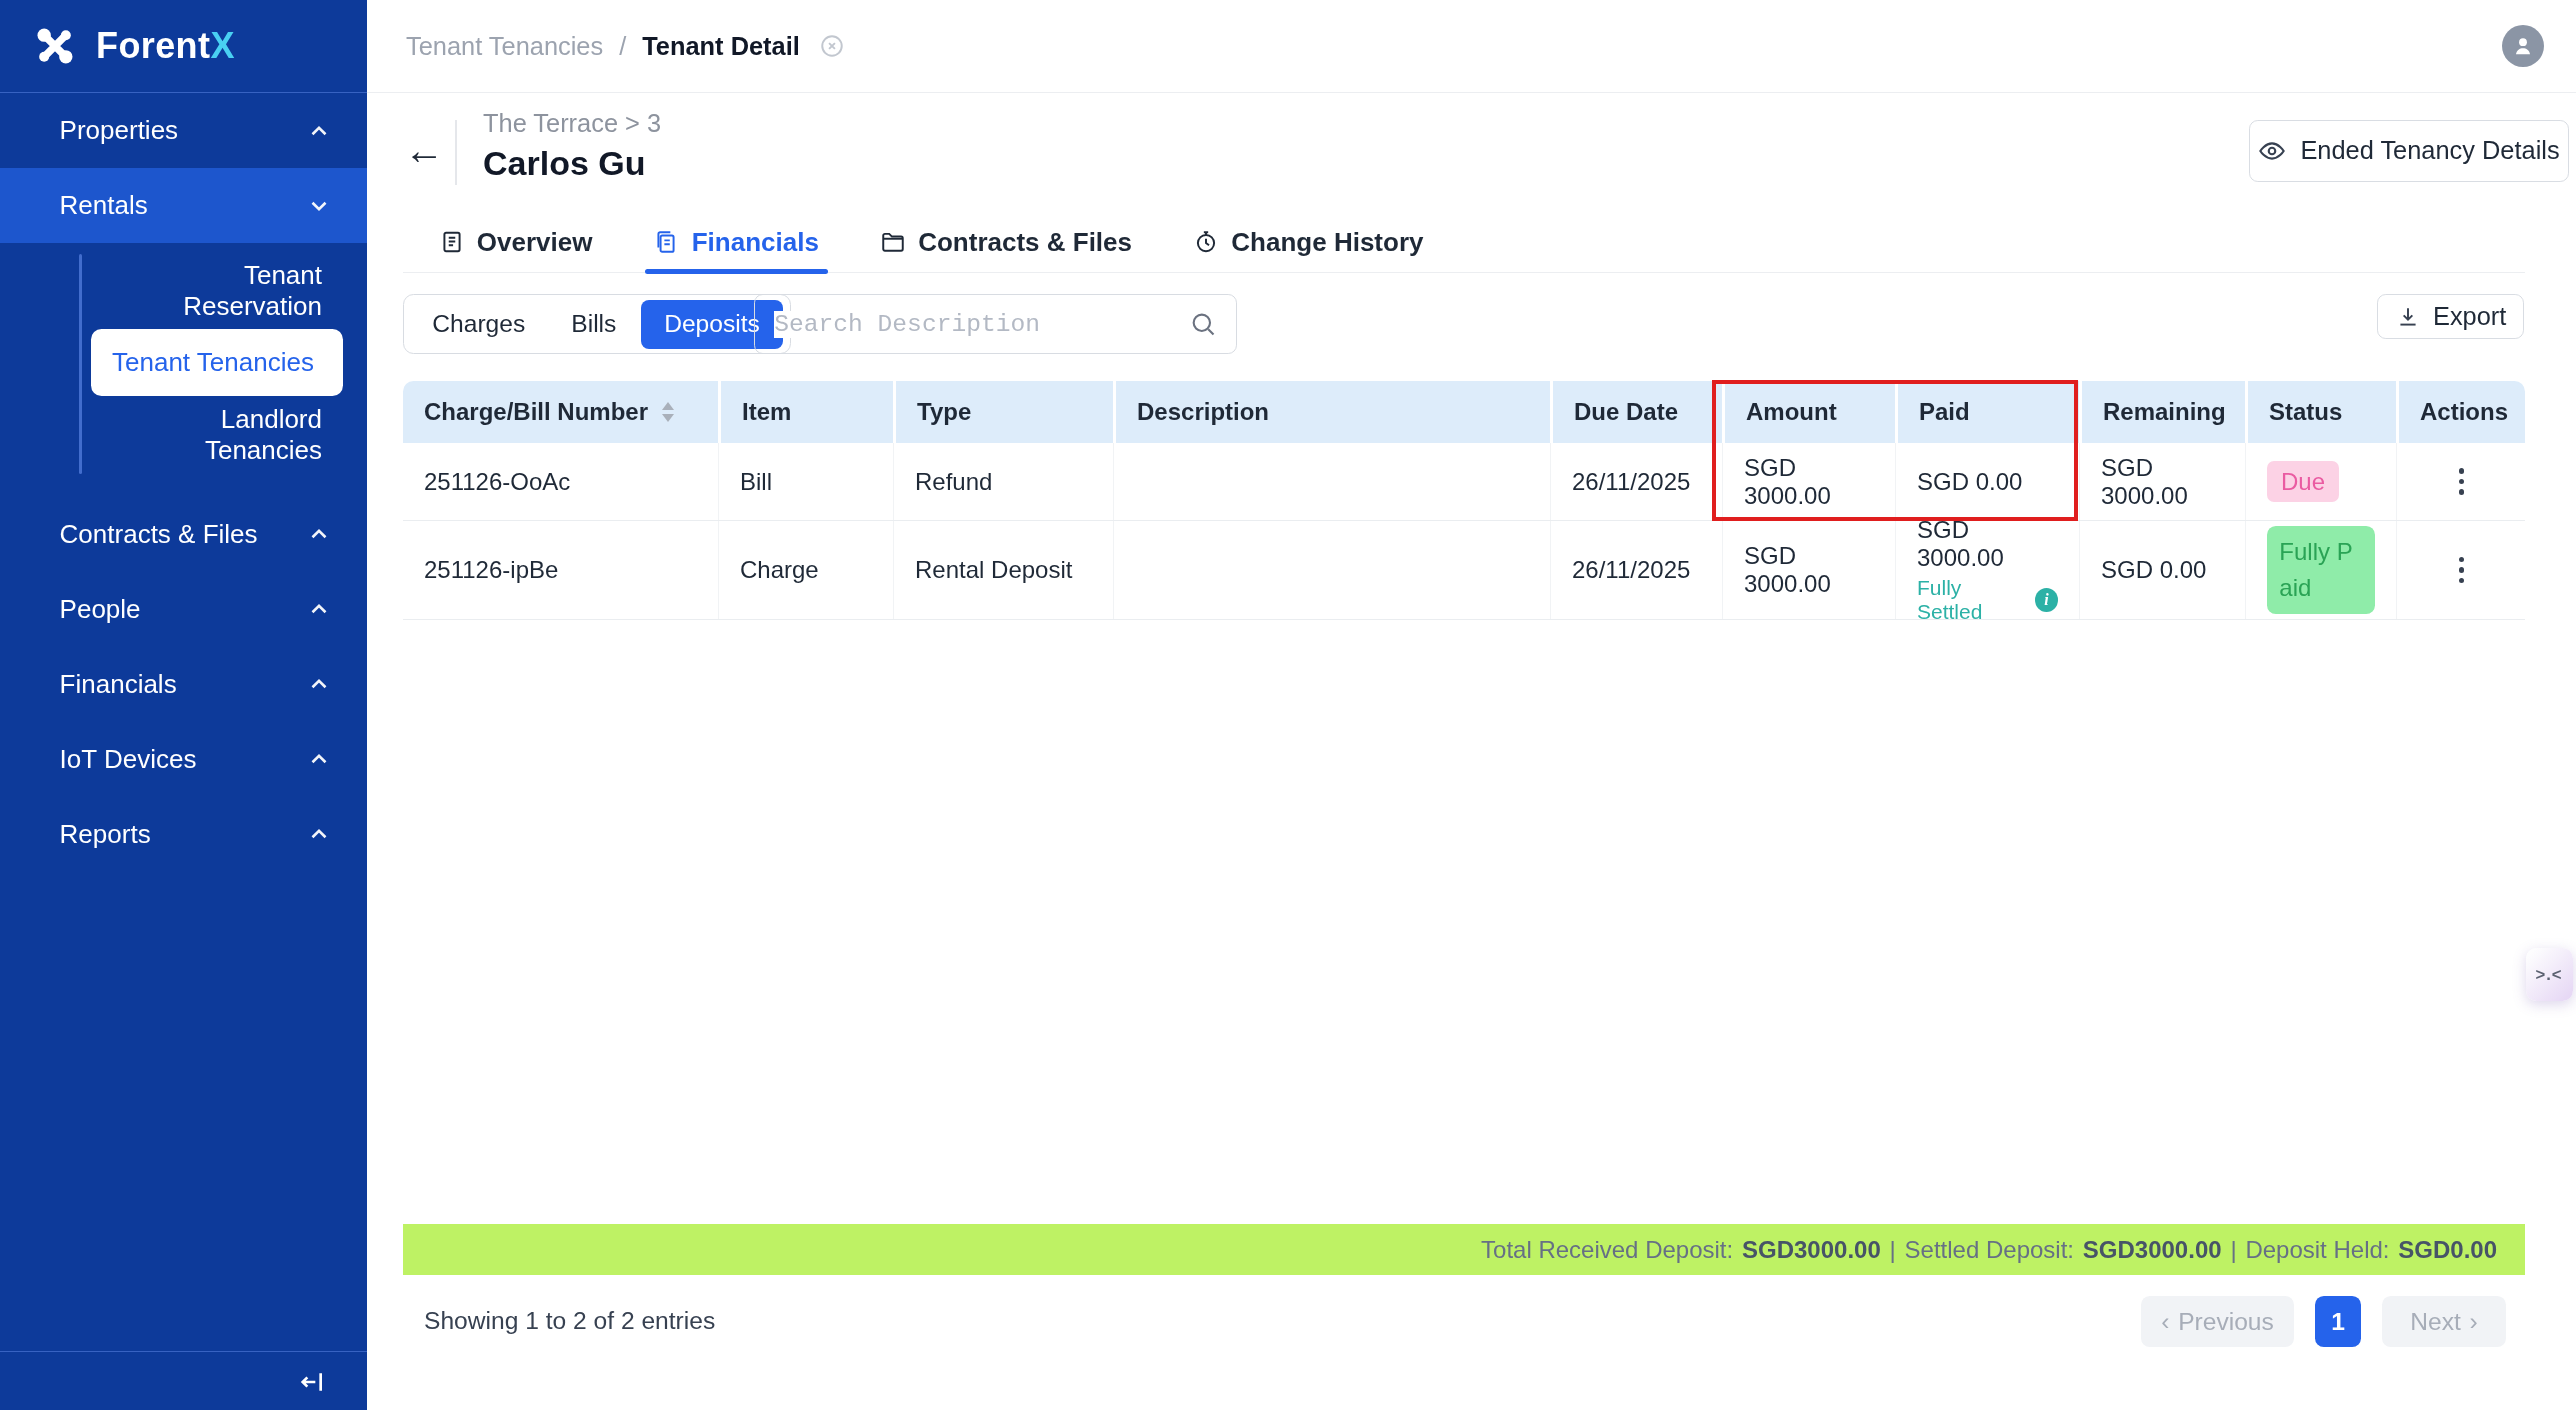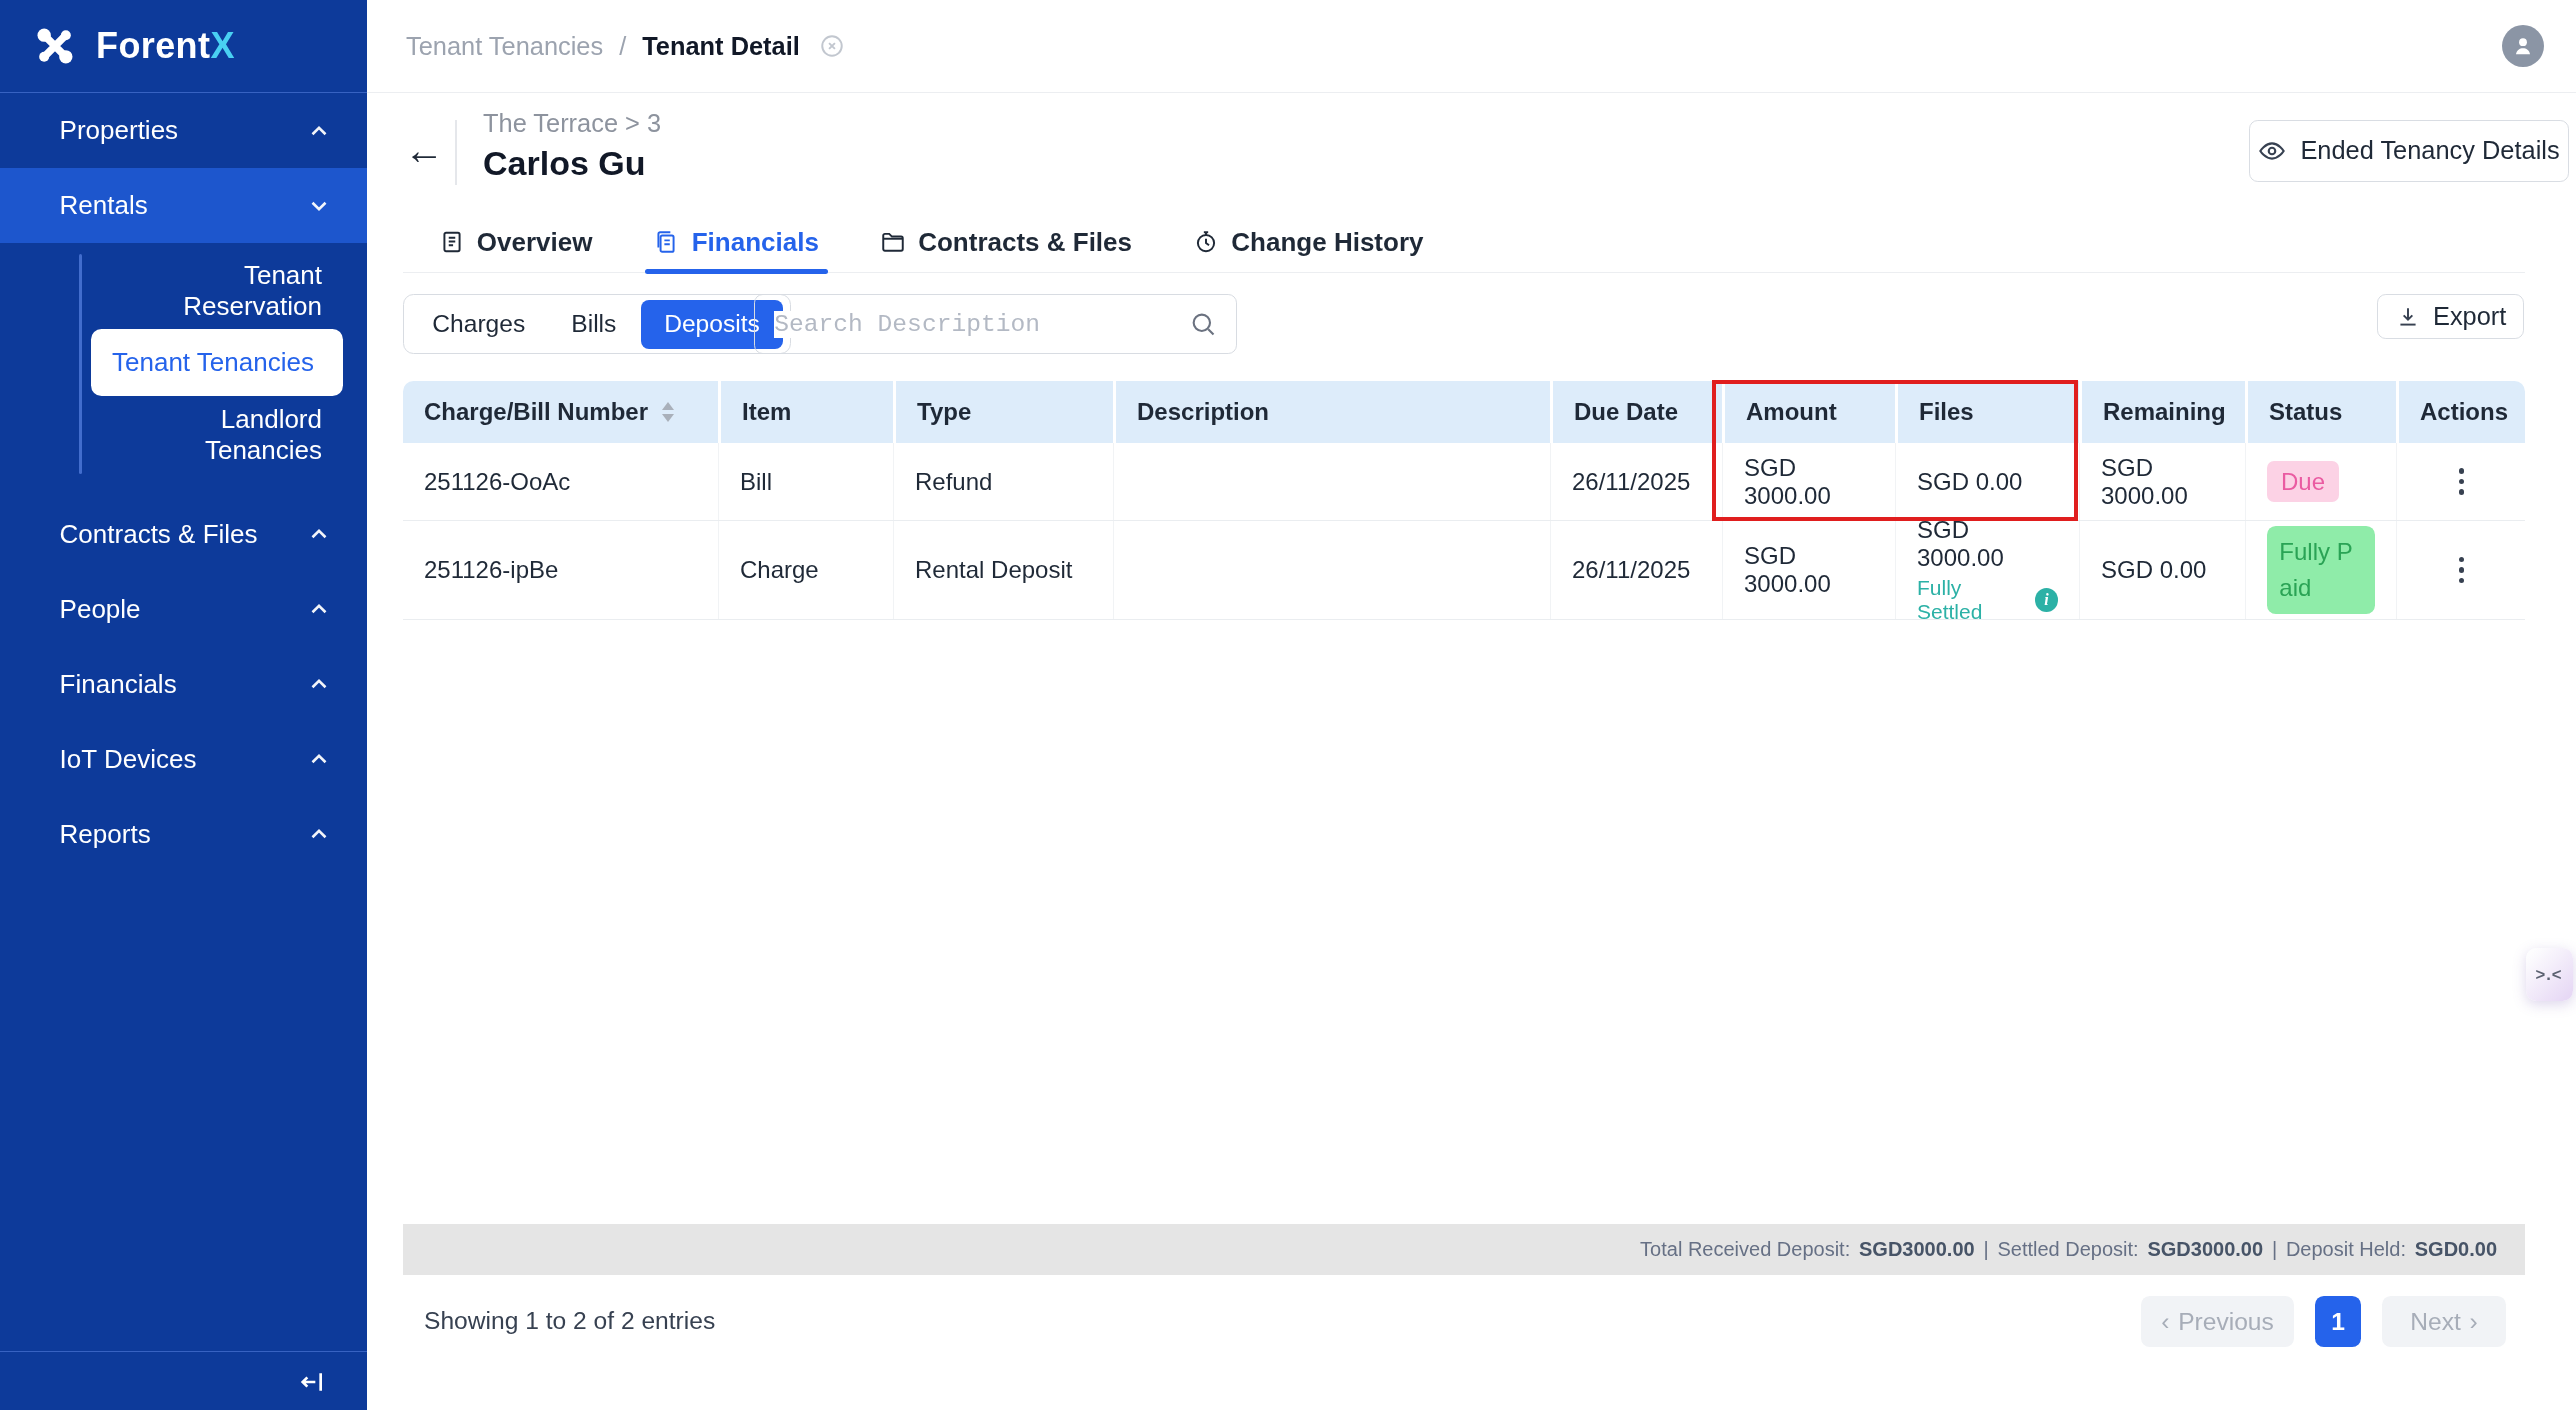"Files" div.th { text: Files -> Paid }
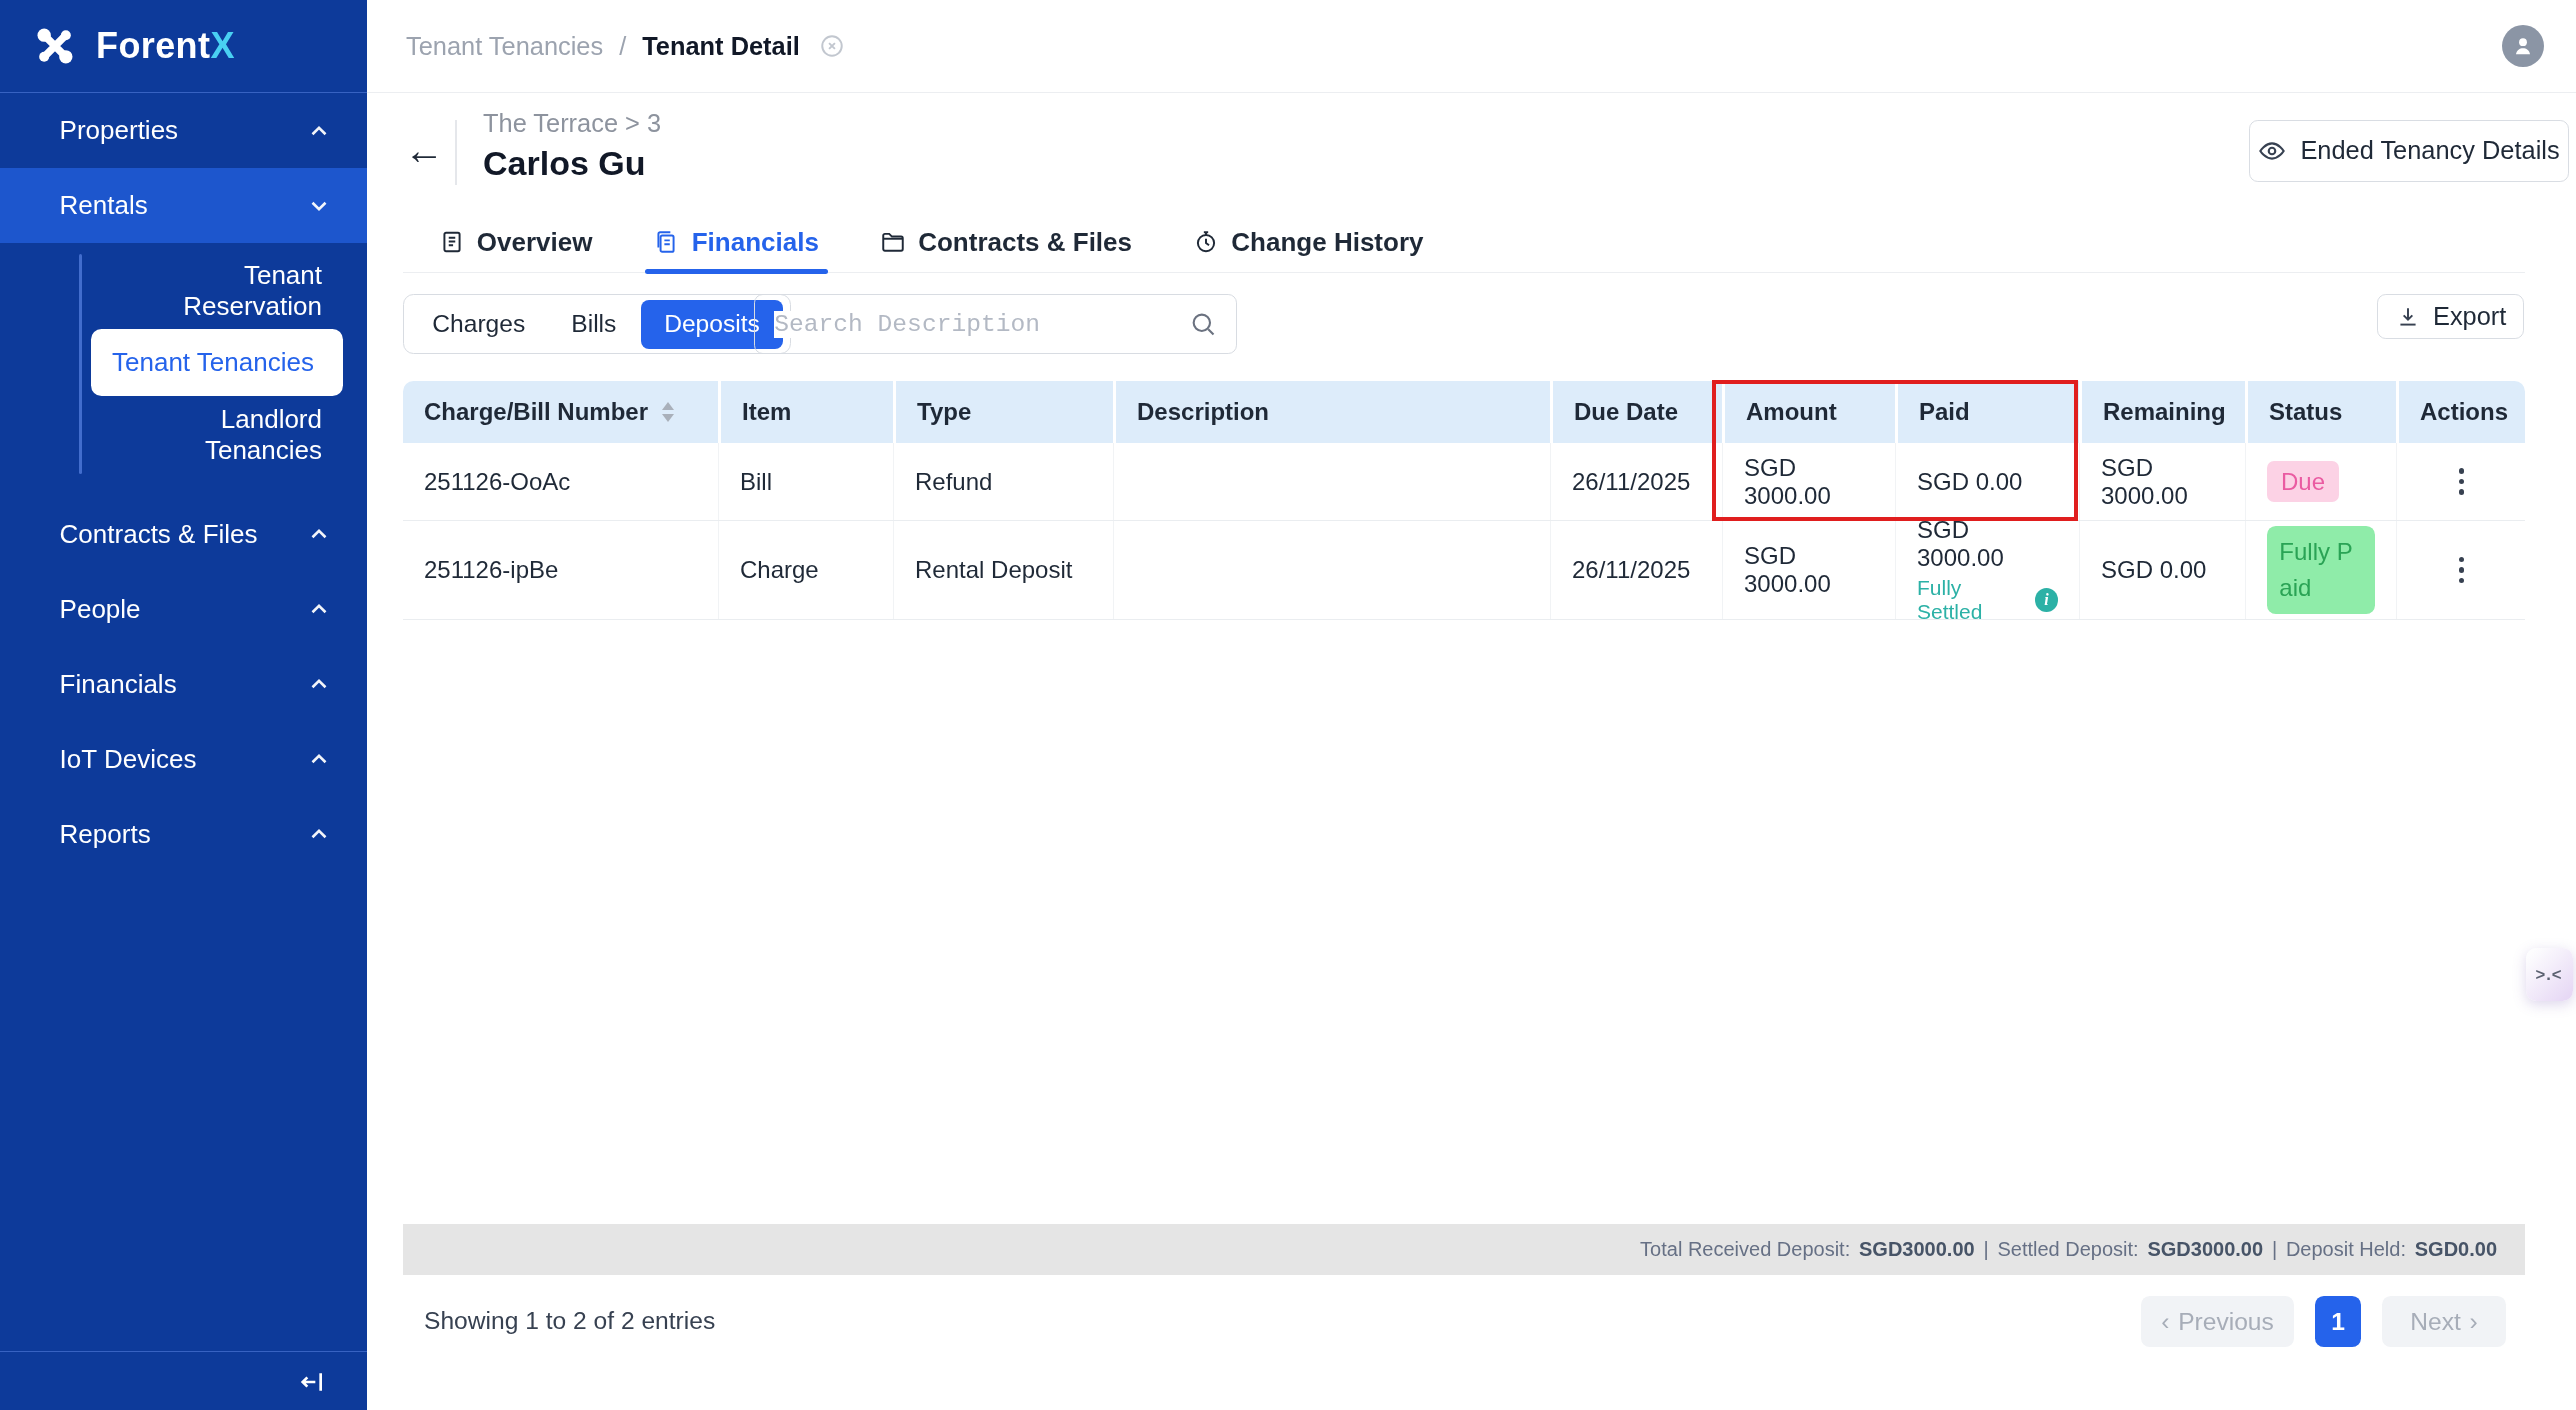"Total Received Deposit:" .summary-band { background: #e5e5e5 -> #bef264; font-size: 20px -> 24px }
